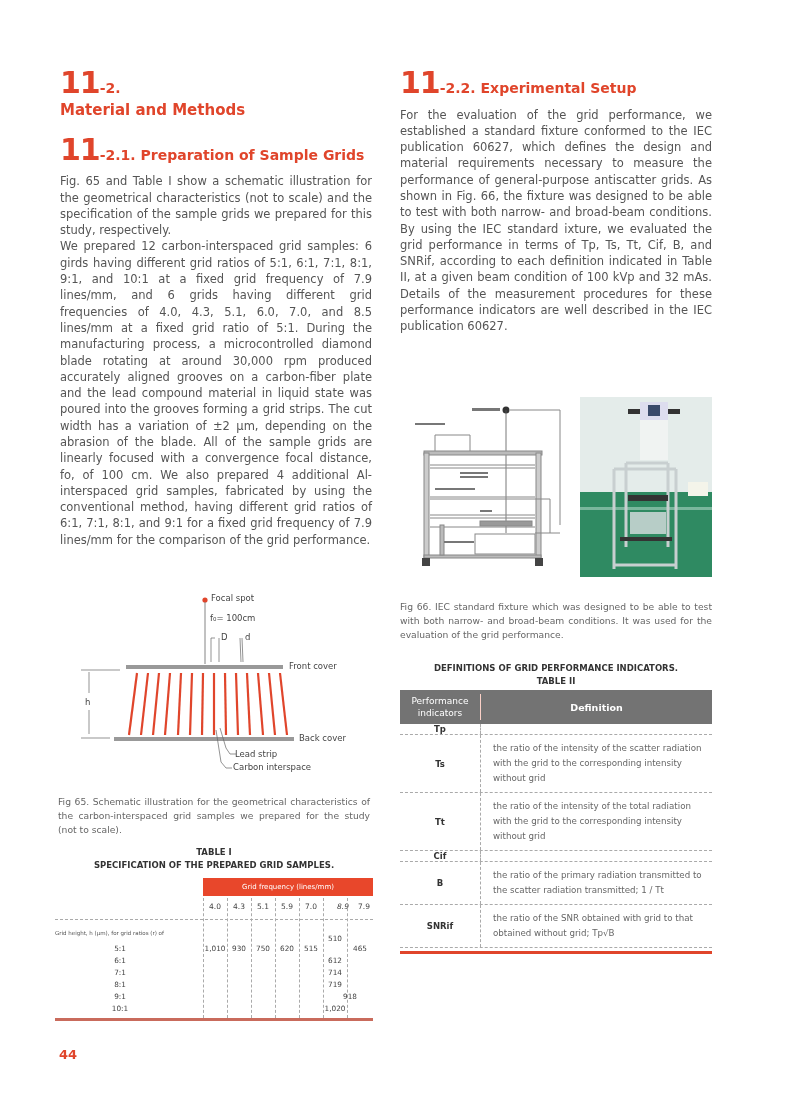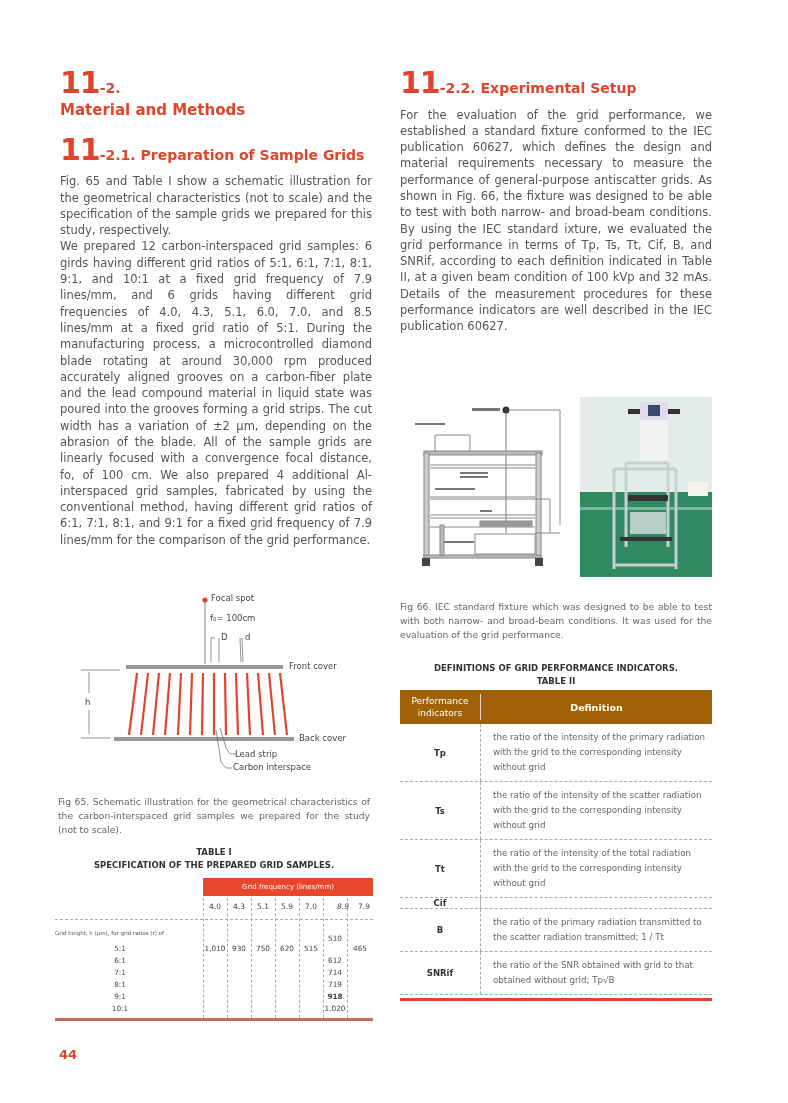"Performance indicators" .t2 .thead { background: #a16207 -> #737373 }
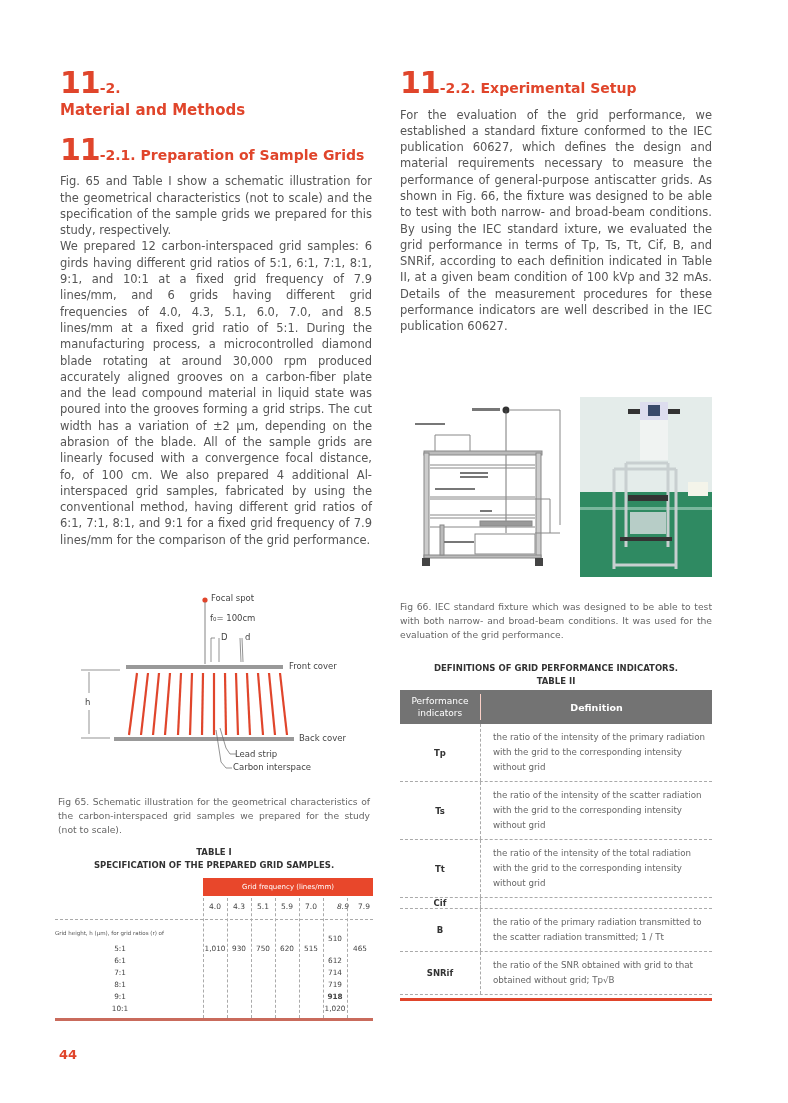"the ratio of the intensity of the primary" div.c2 { html: <div>the ratio of the intensity of the primary radiation with the grid to the corresponding intensity without grid</div> -> none }
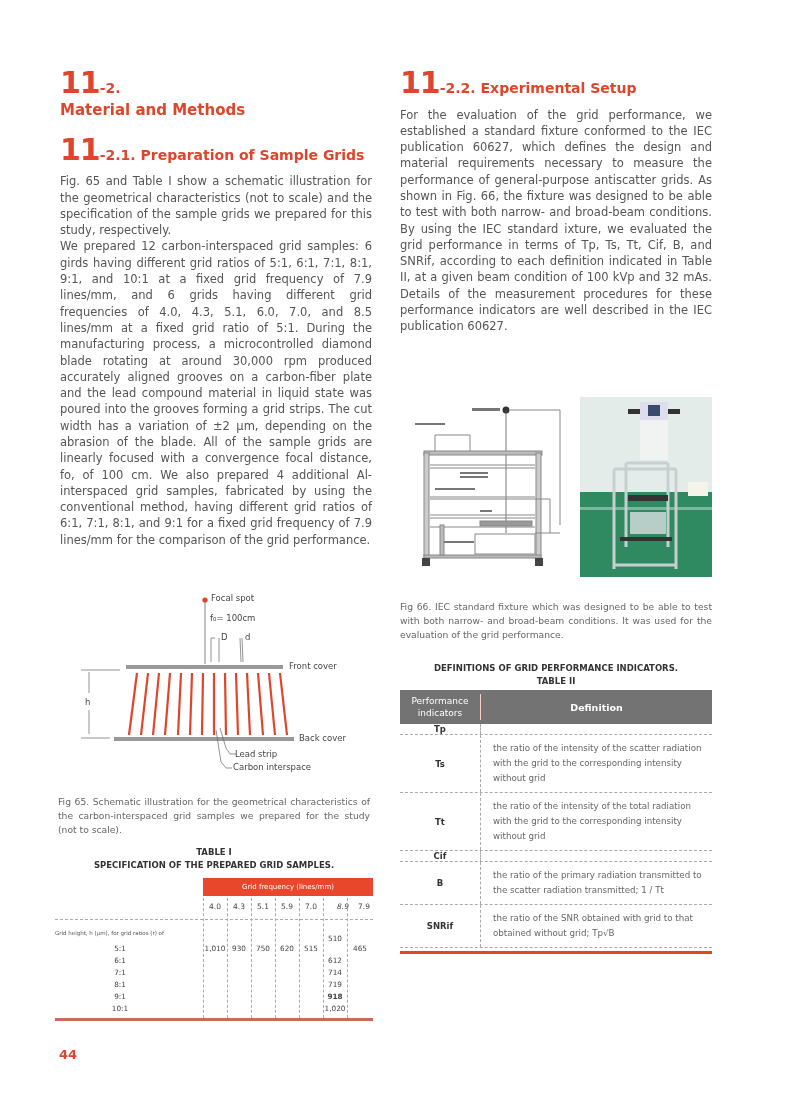"918" div.cell { font-weight: bold -> none; left: 267px -> 282px }
